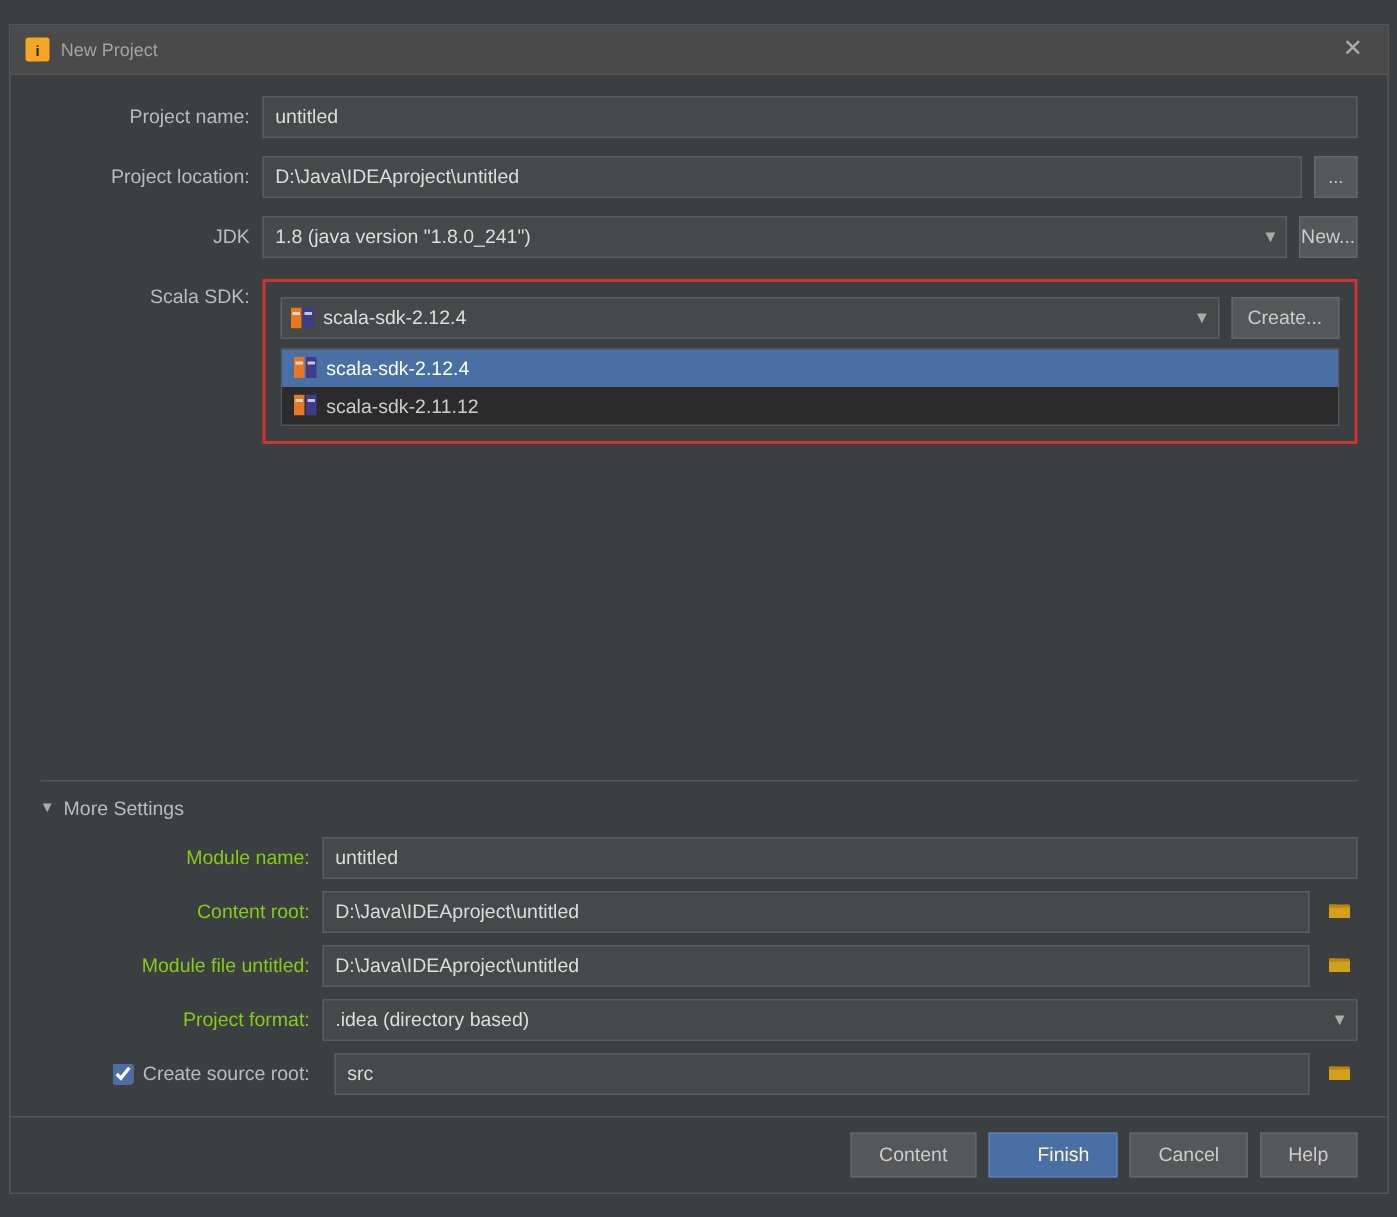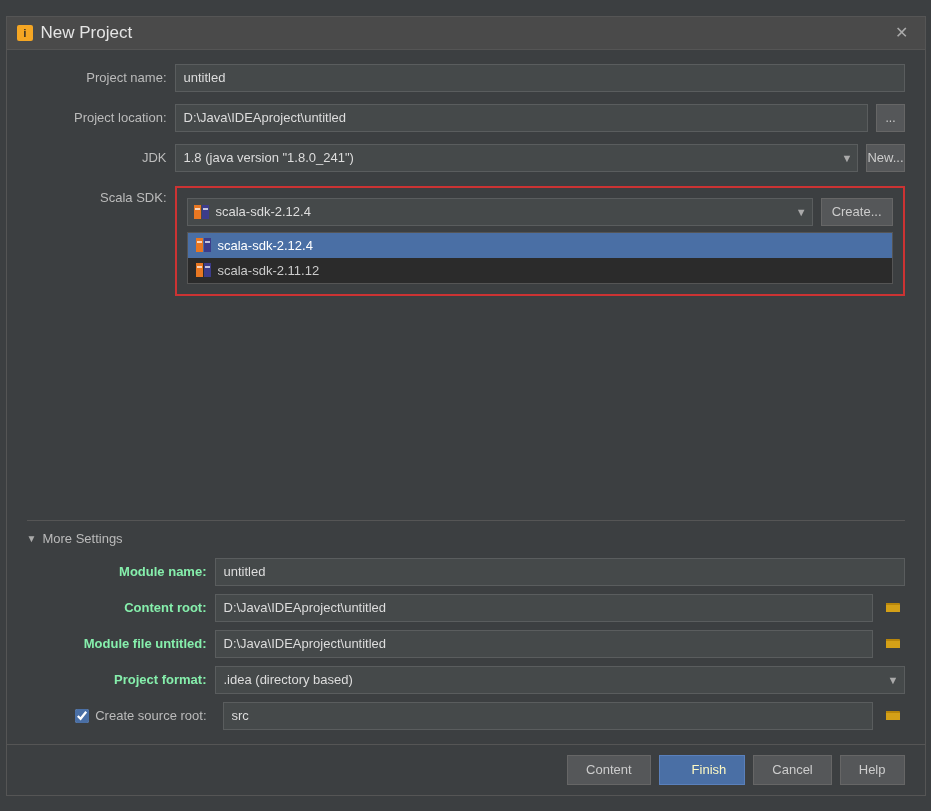"New Project" .title-text { color: #e5e5e5 -> #a3a3a3; font-size: 17px -> 12px }
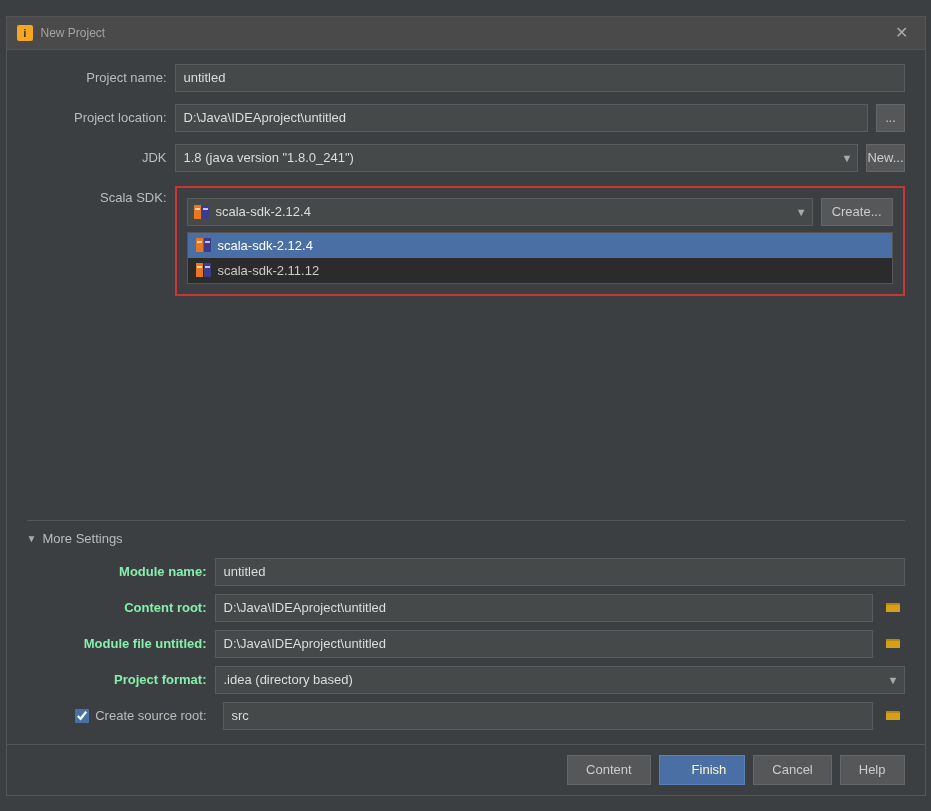"Module name:" .more-label { color: #86efac -> #84cc16; font-weight: bold -> none }
